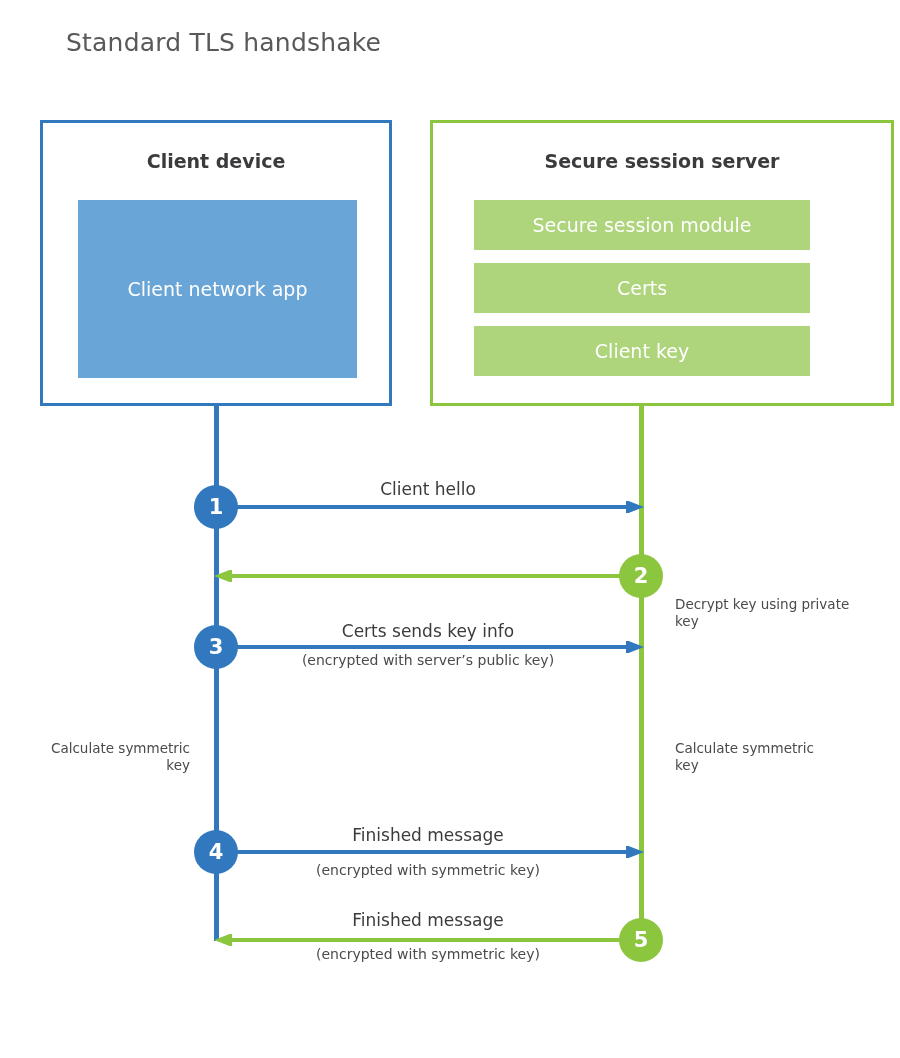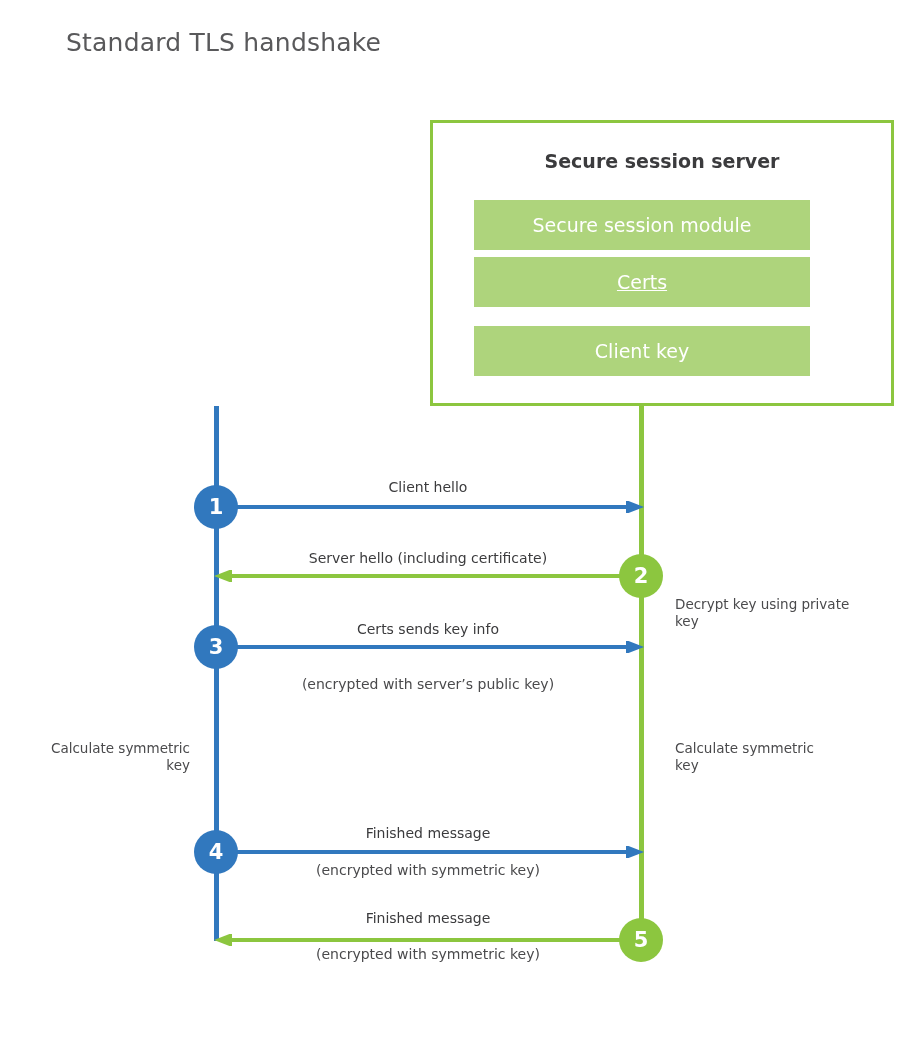"Client device" div.party-box { html: none -> <div> <div>Client device</div> <div>Client network app</div> </div> }
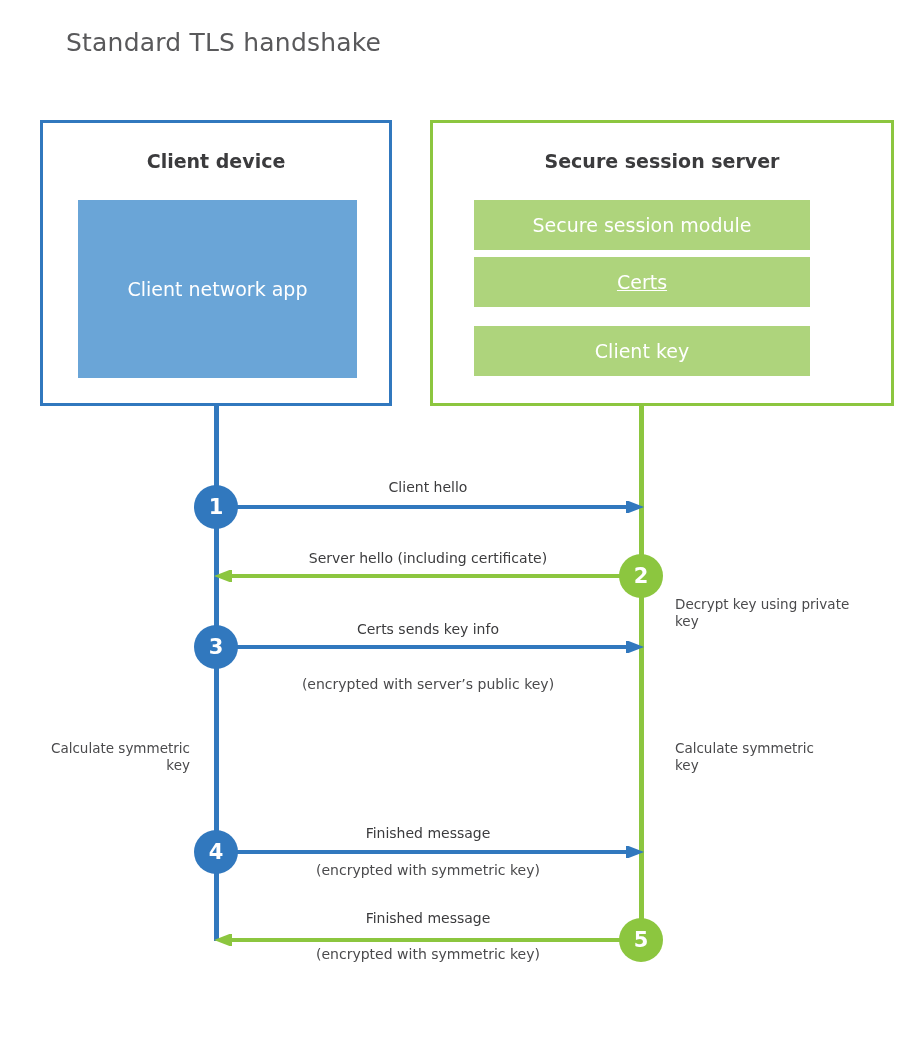"Certs" .server-block.b1 { text-decoration: underline -> none; top: 134px -> 140px }
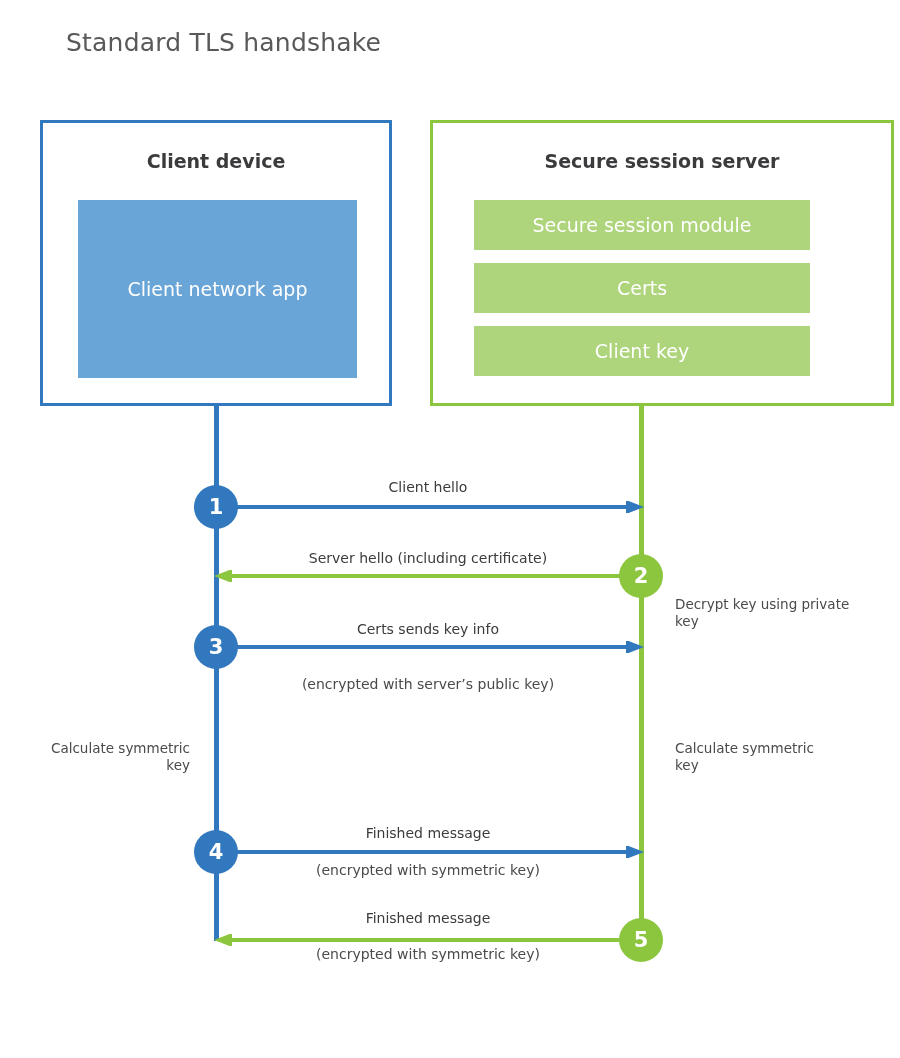"Client hello" .msg-label { font-size: 14px -> 17px }
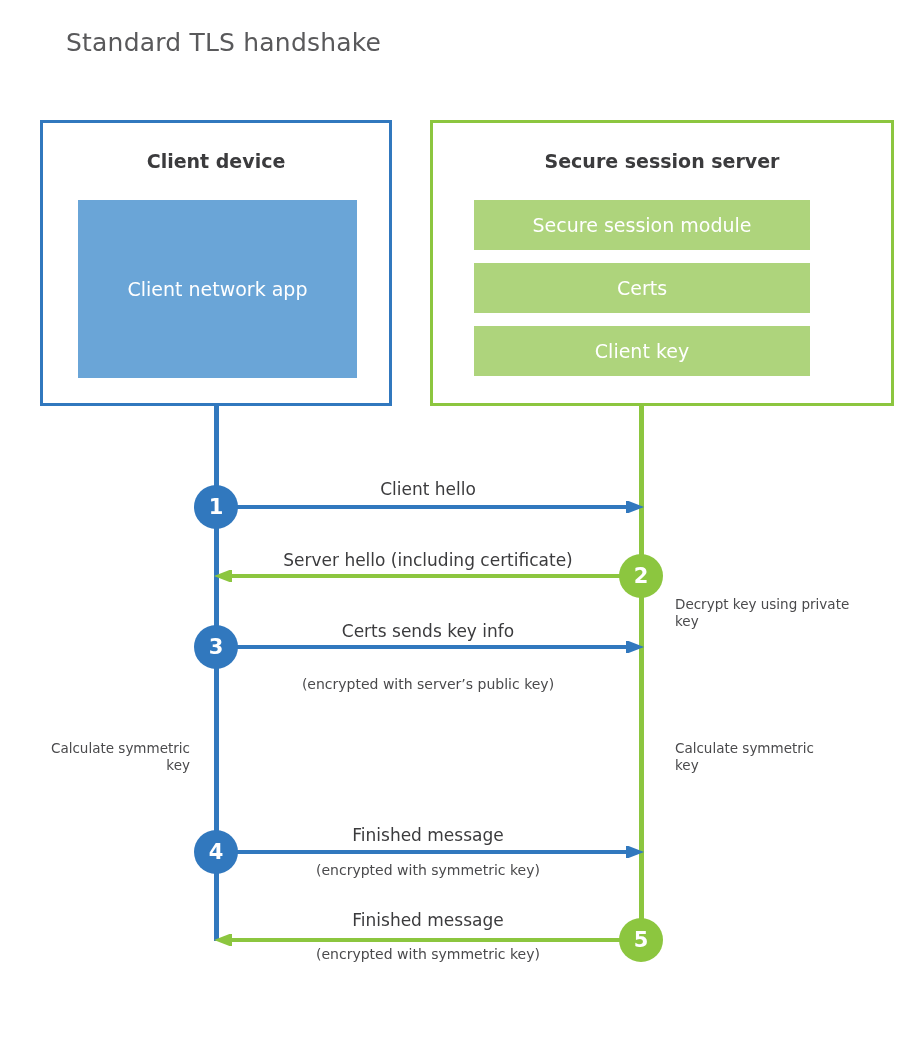"Server hello (including certificate)" div.msg-label { html: <div>Server hello (including certificate)</div> -> none }
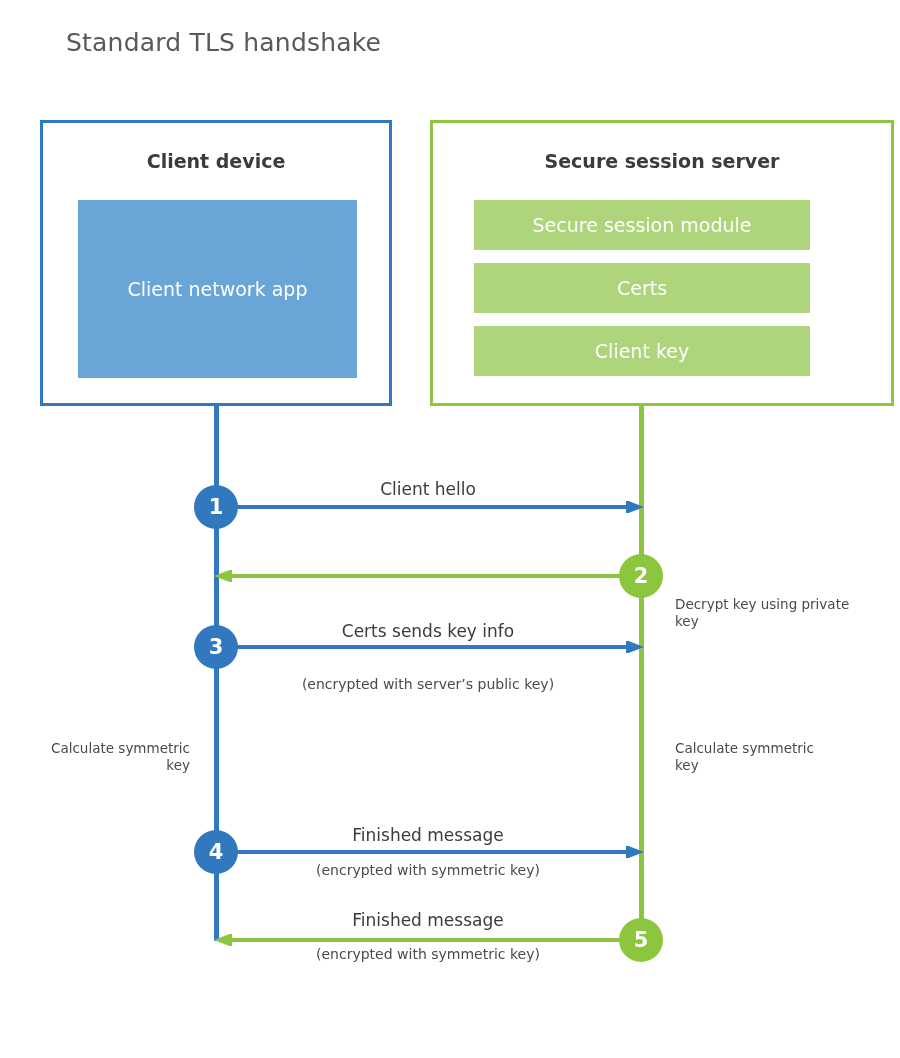"(encrypted with server’s public key)" div.msg-sub { top: 676px -> 652px }
